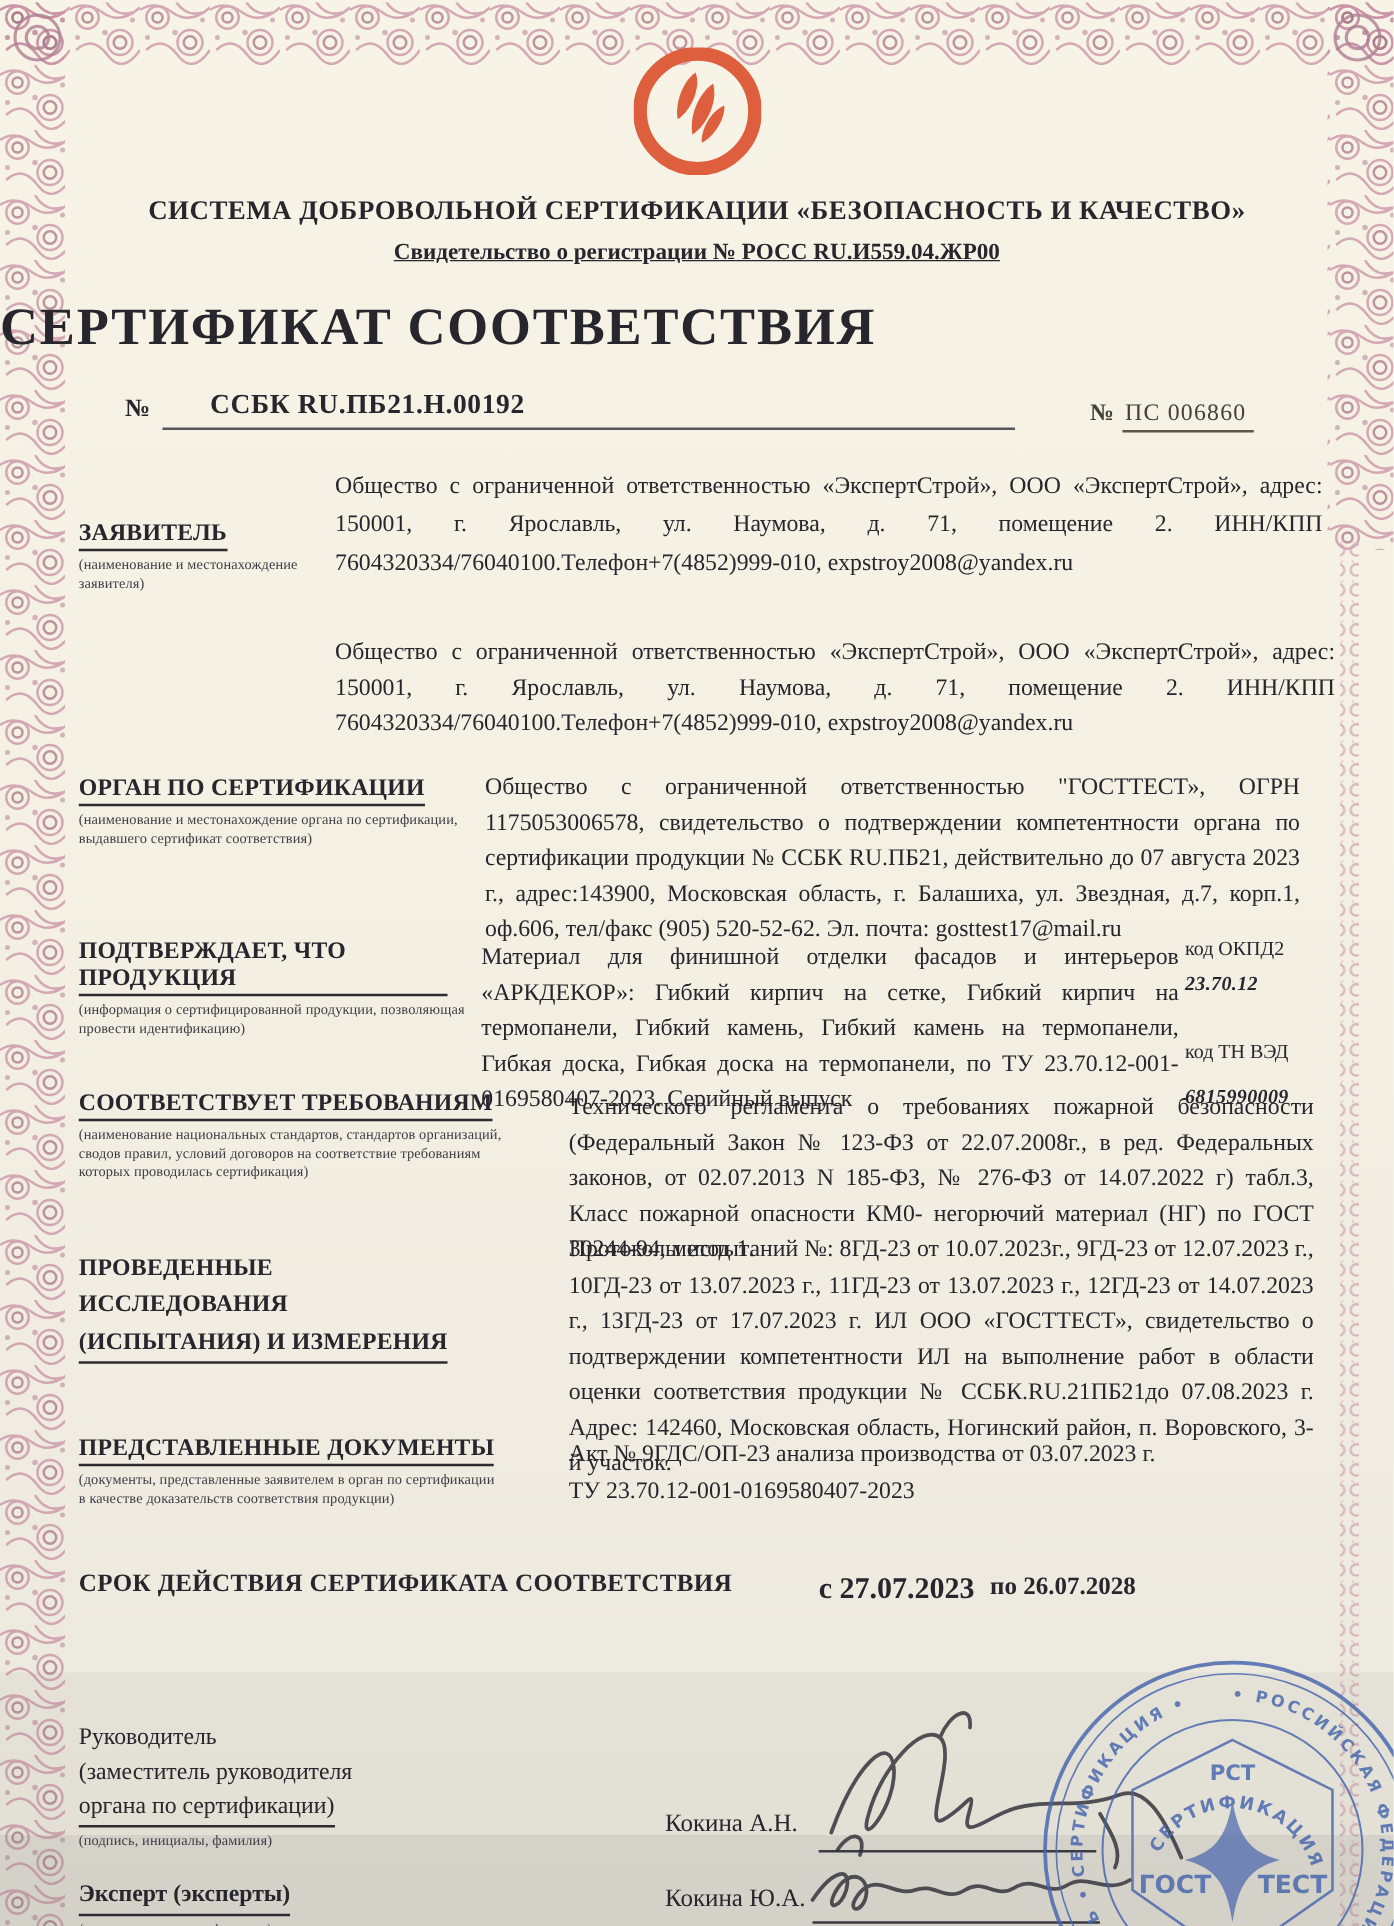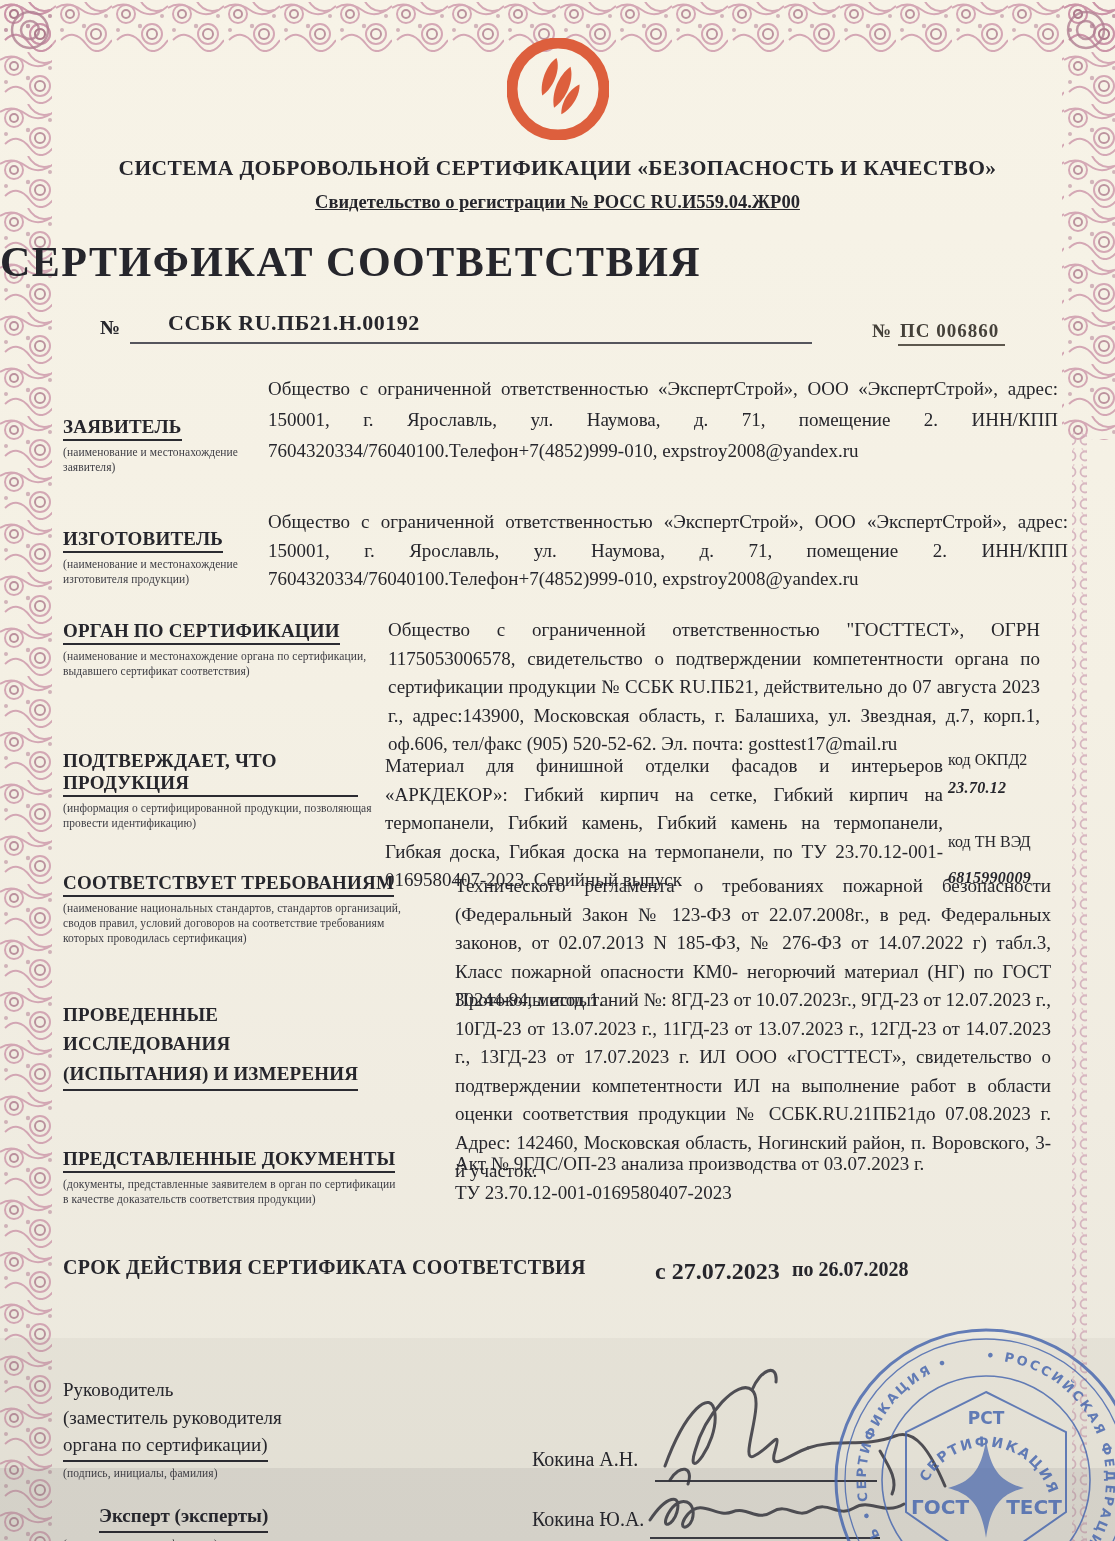"ПС 006860" .blankval { font-weight: bold -> normal }
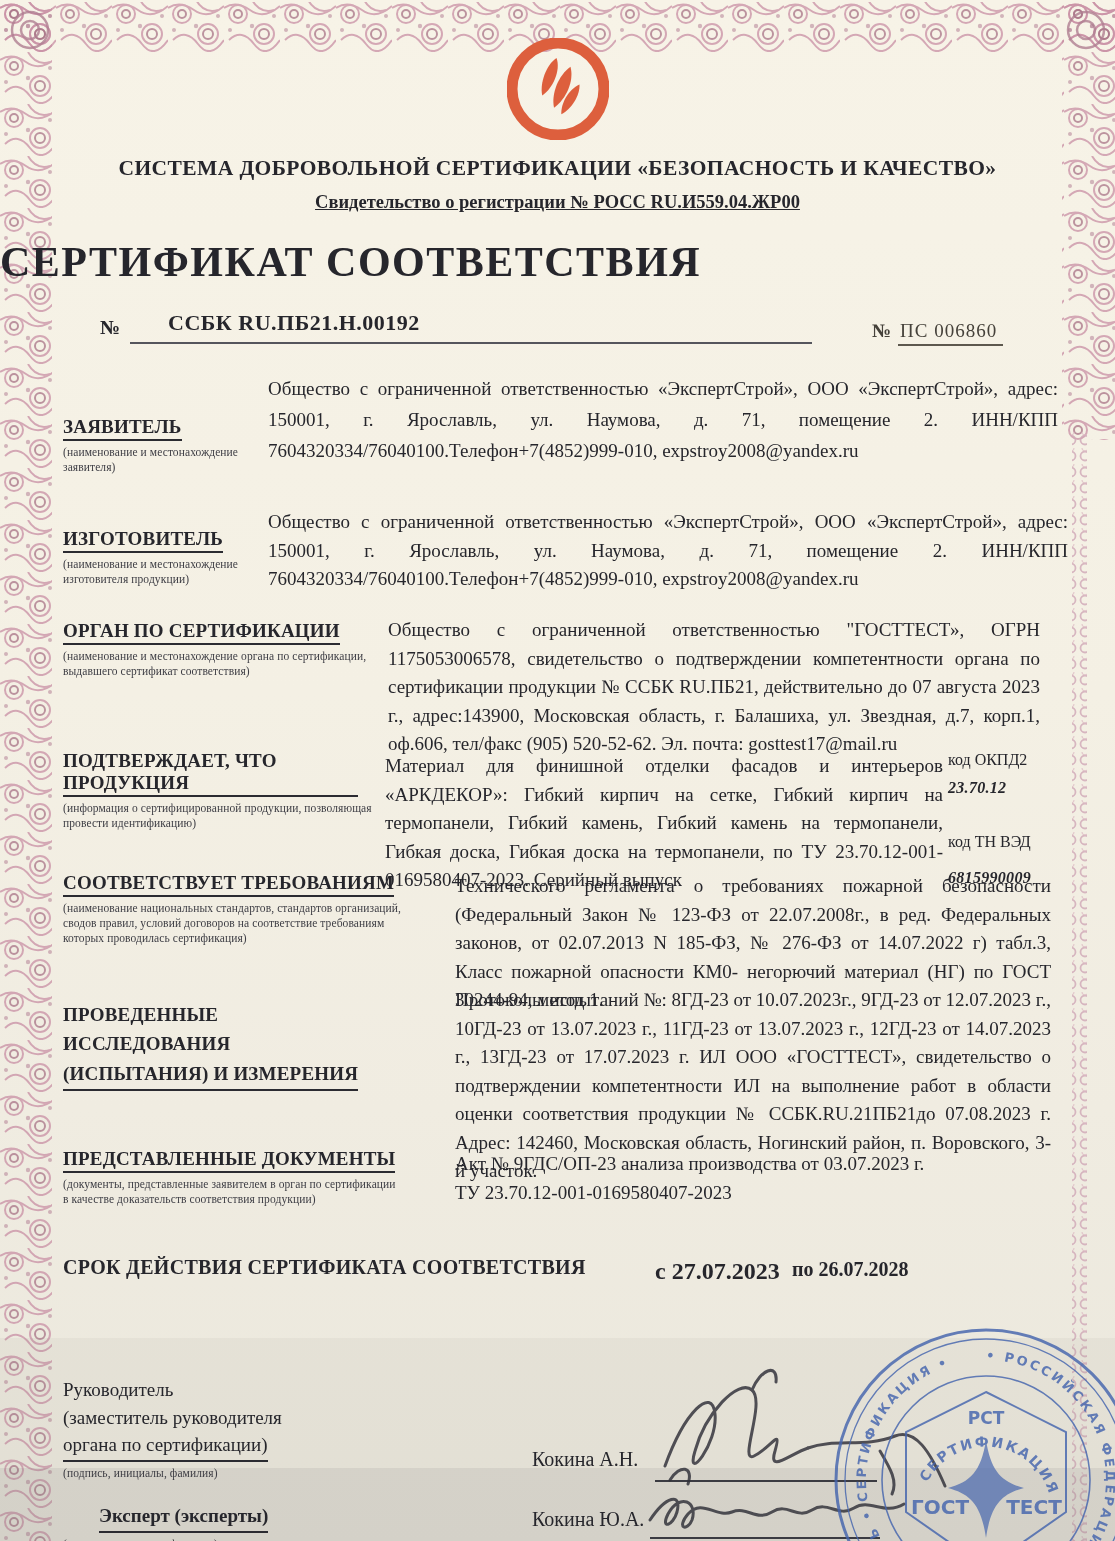"ИЗГОТОВИТЕЛЬ" div.seclabel { html: <div> <span>ИЗГОТОВИТЕЛЬ</span> <div>(наименование и местонахождение изготовителя продукции)</div> </div> -> none }
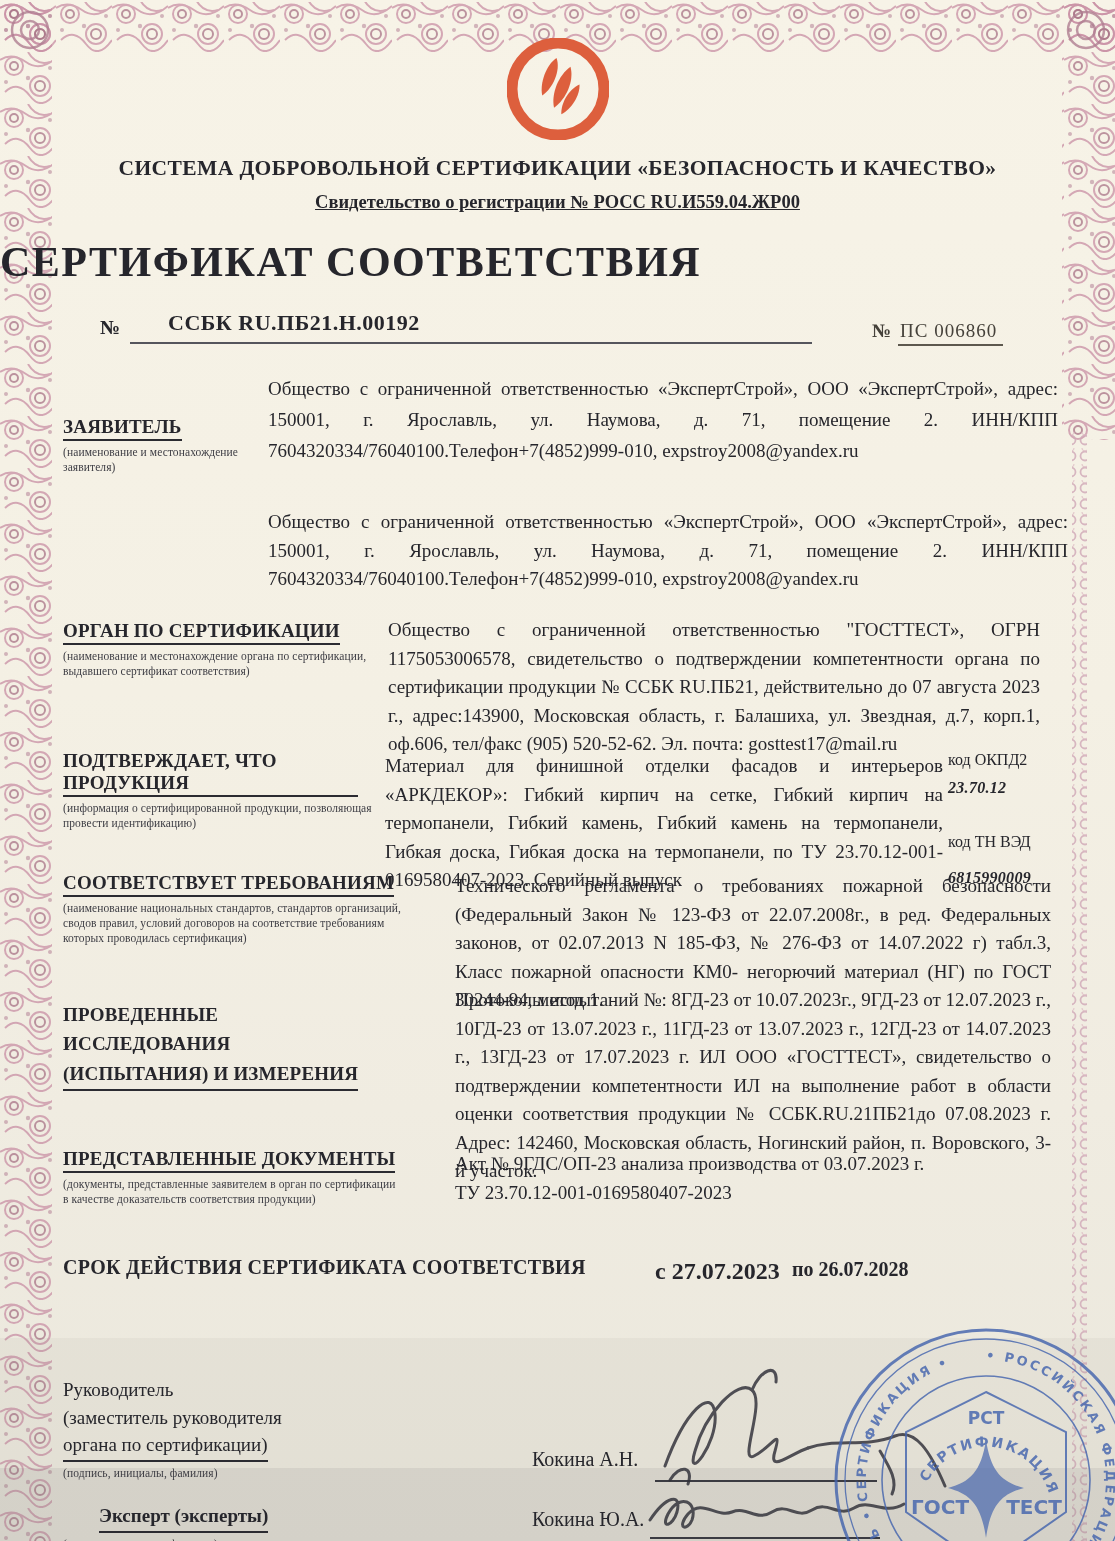"Эксперт (эксперты)" span.u { margin-left: 36px -> none }
